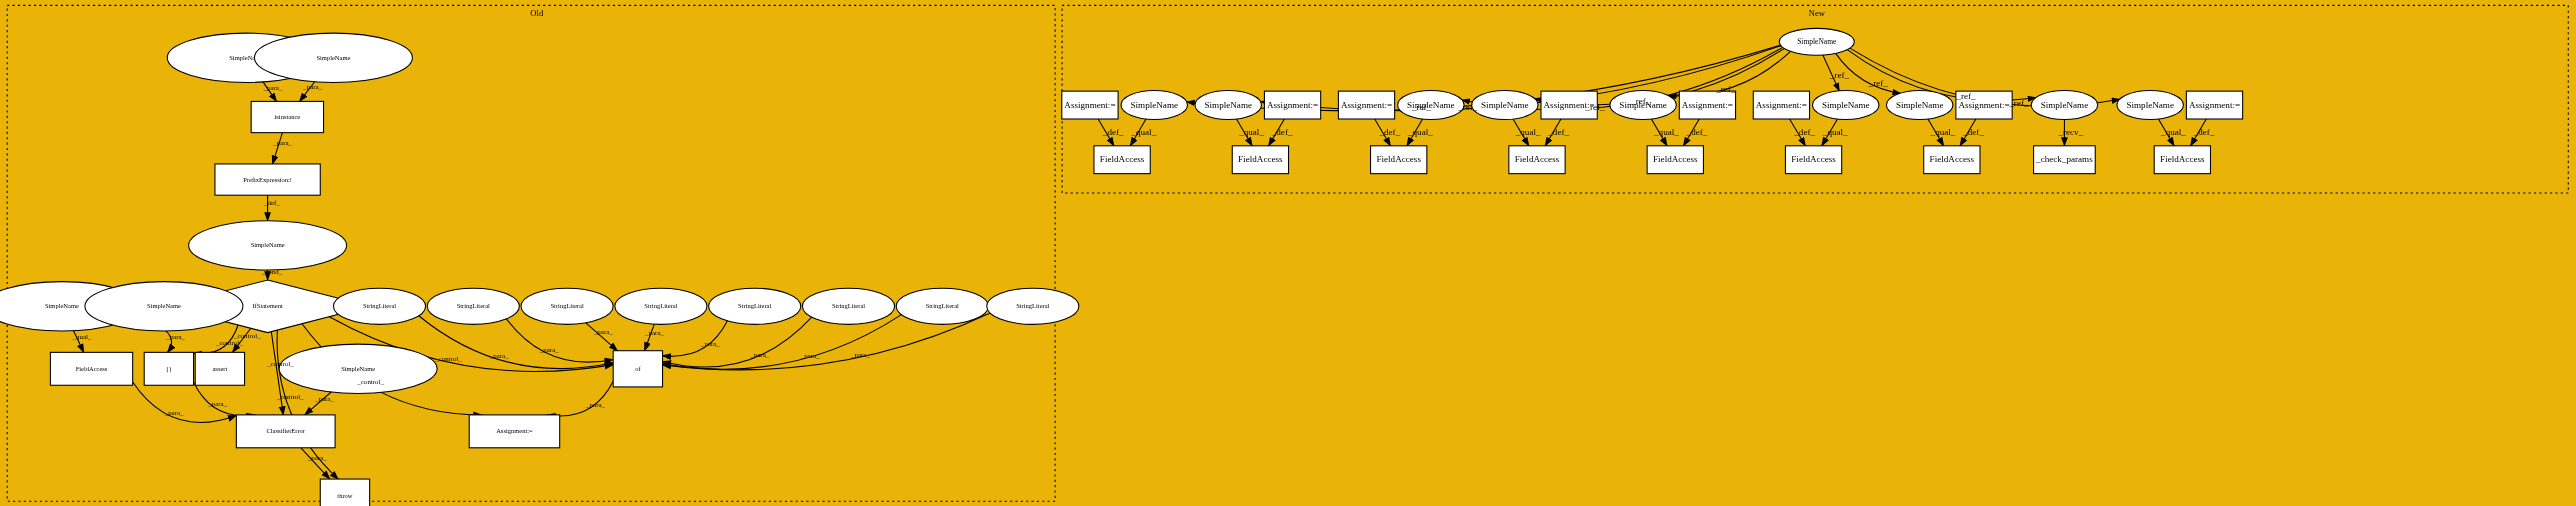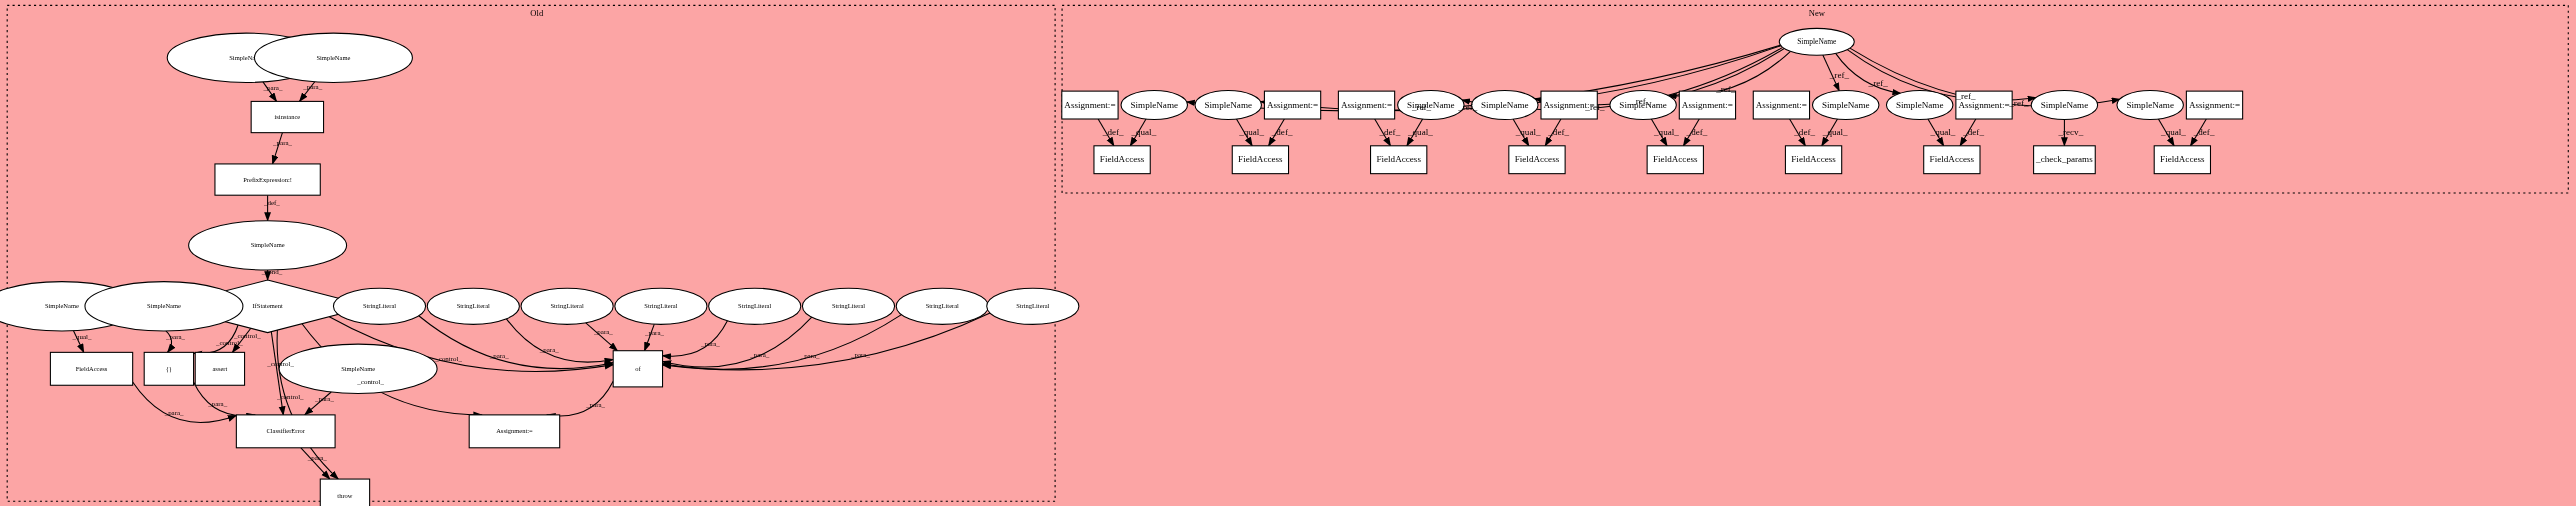"Old" #canvas { background: #fca5a5 -> #eab308 }
